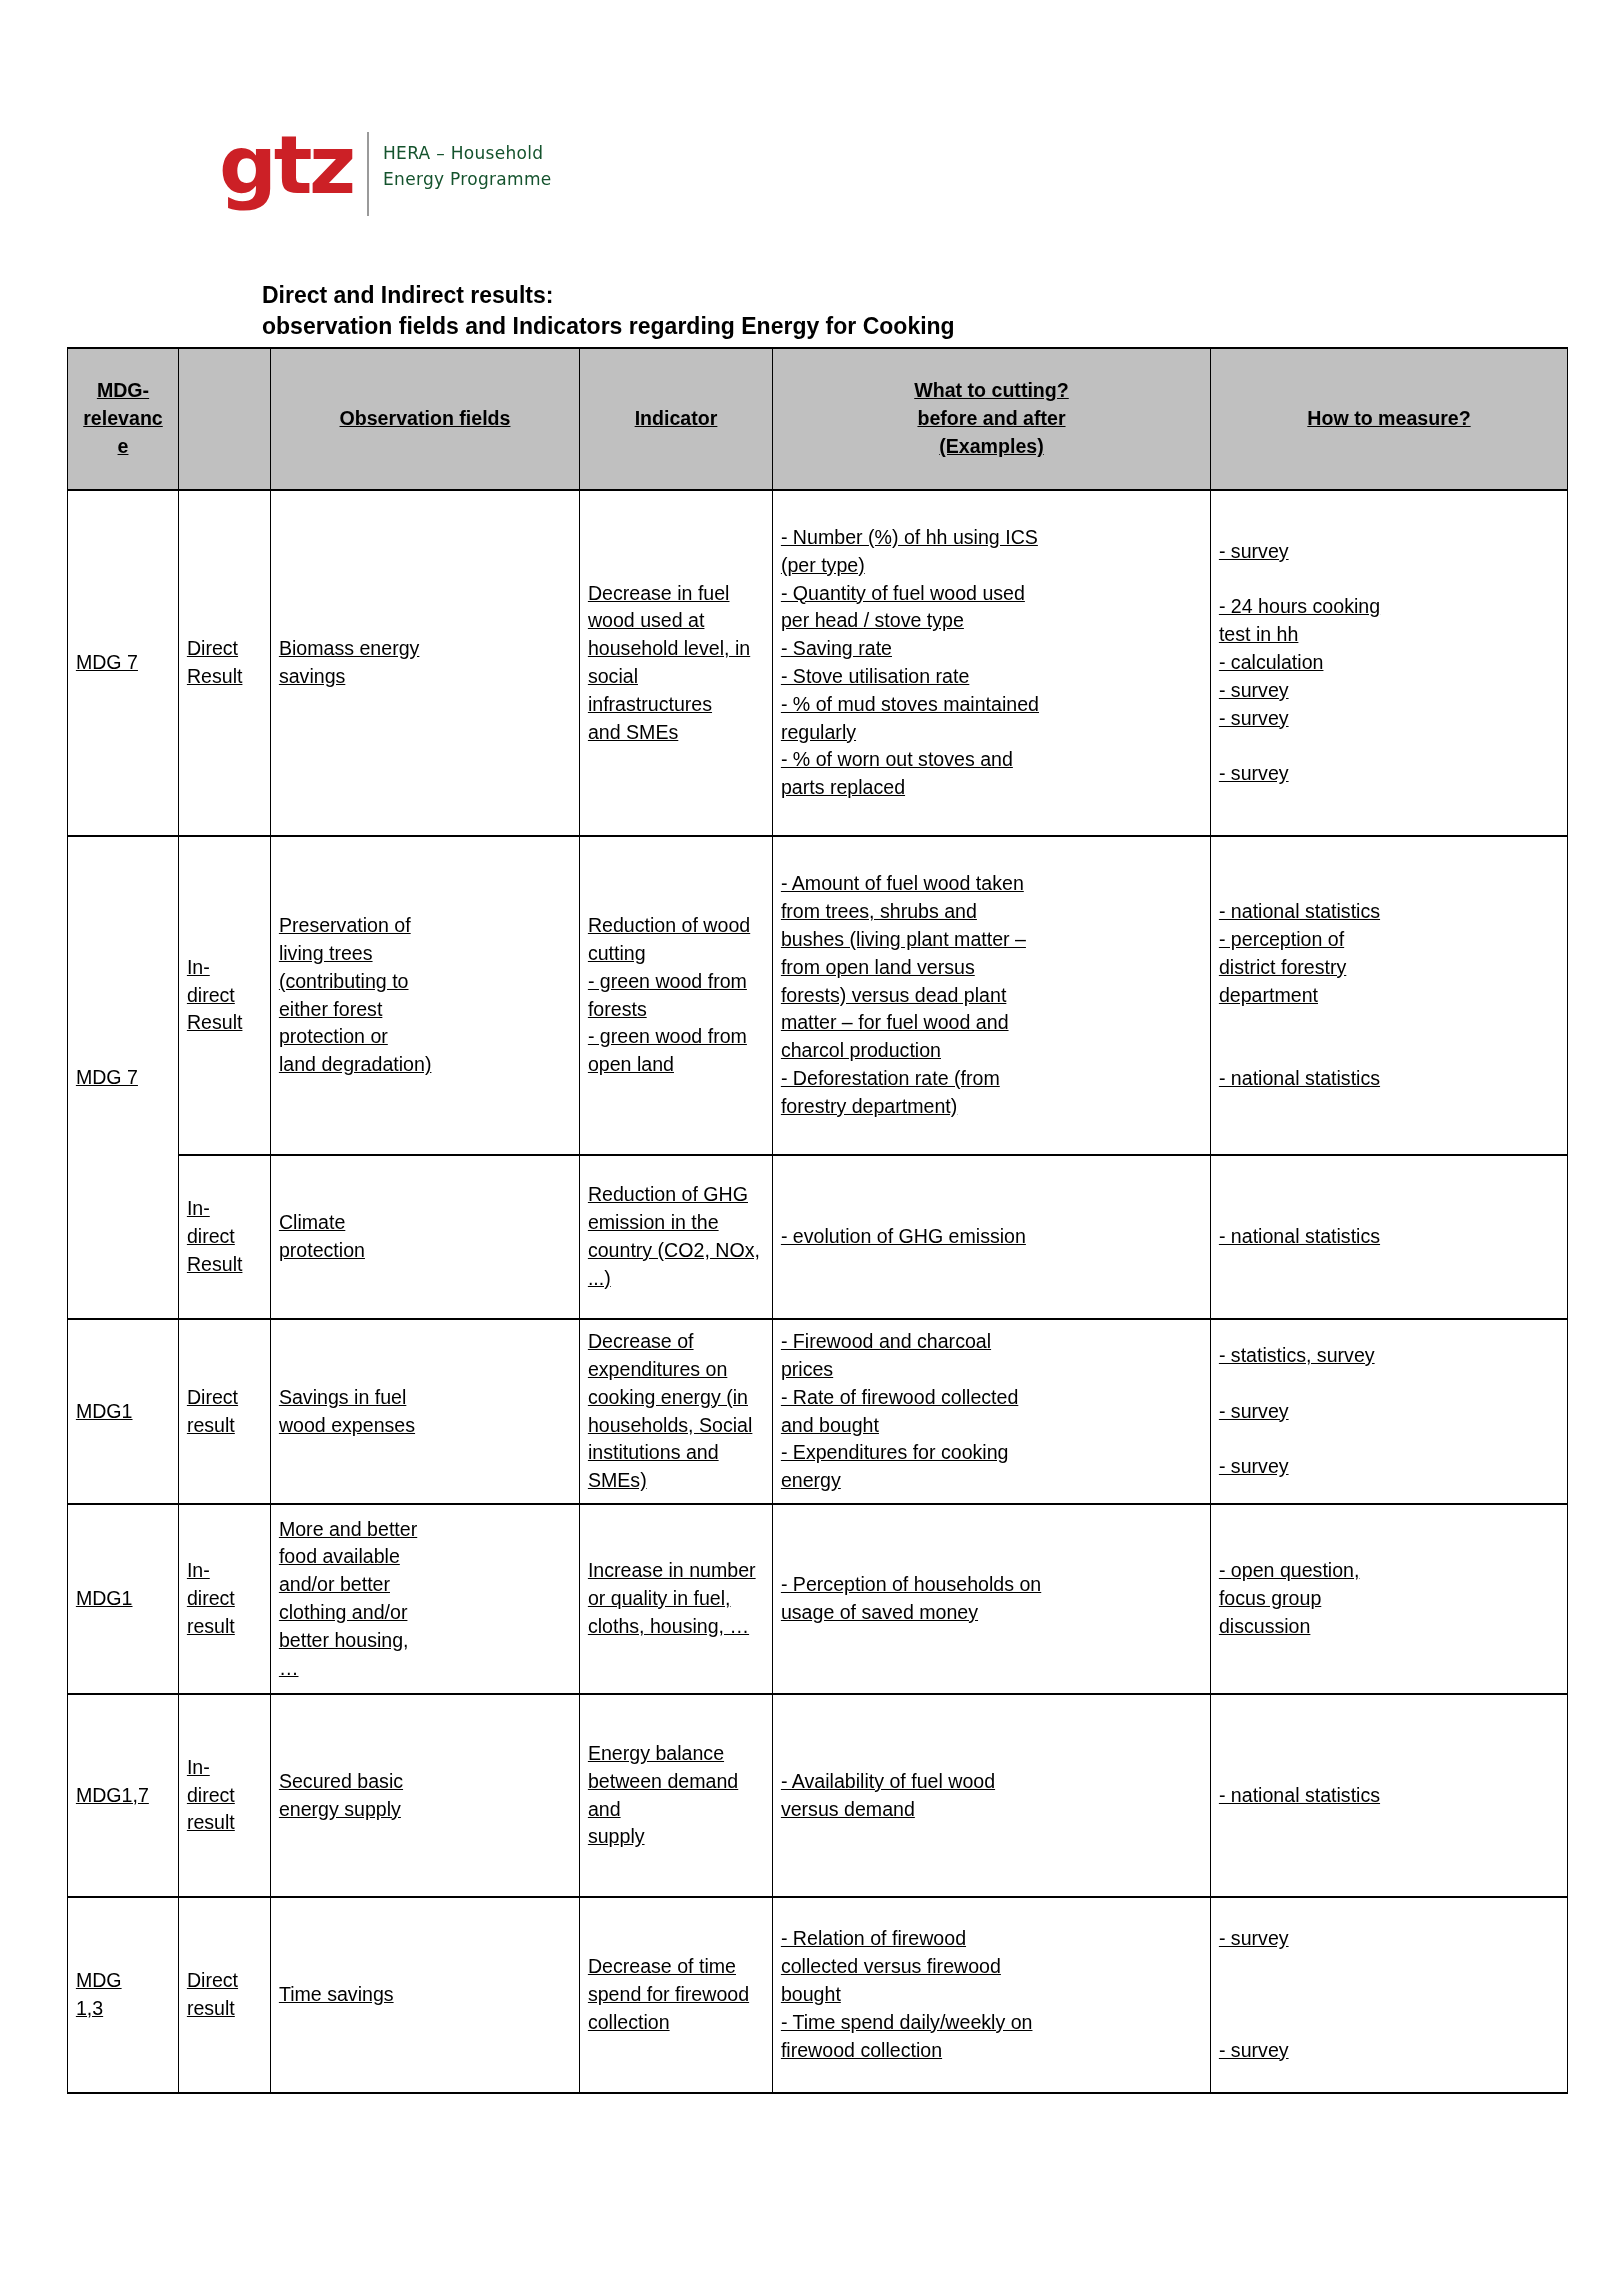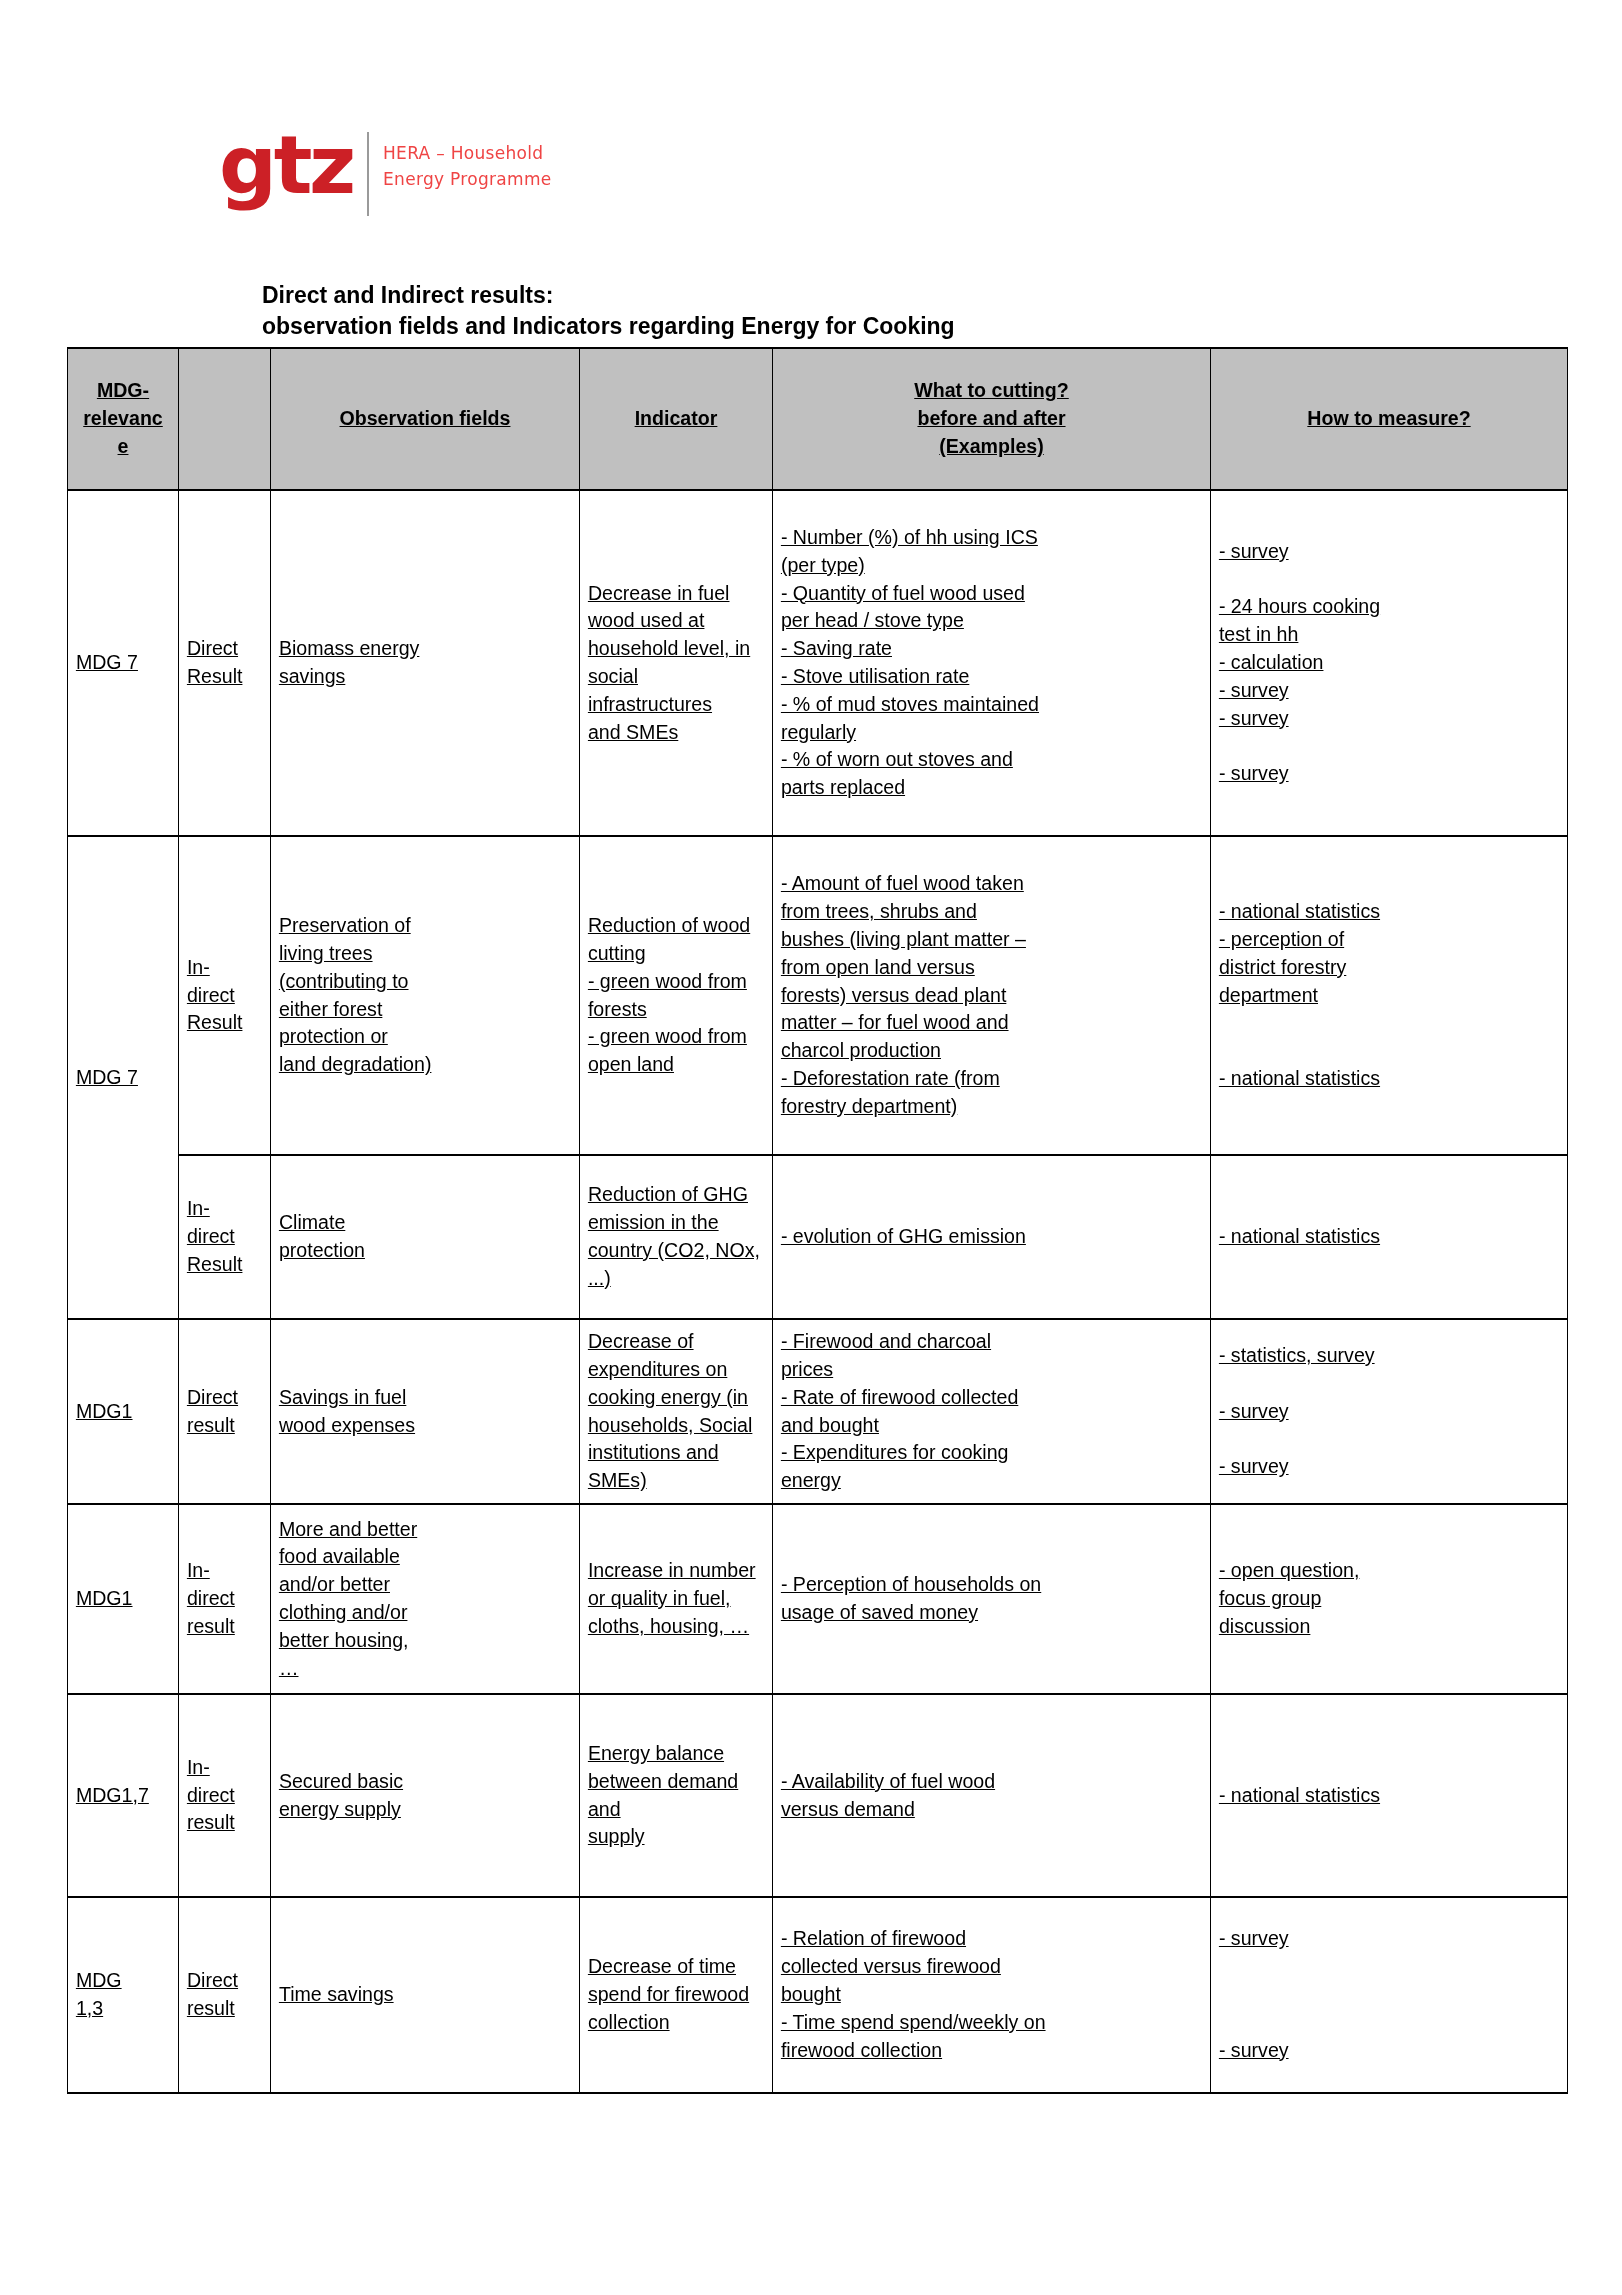"HERA – Household" .logo-sub { color: #ef4444 -> #14532d }
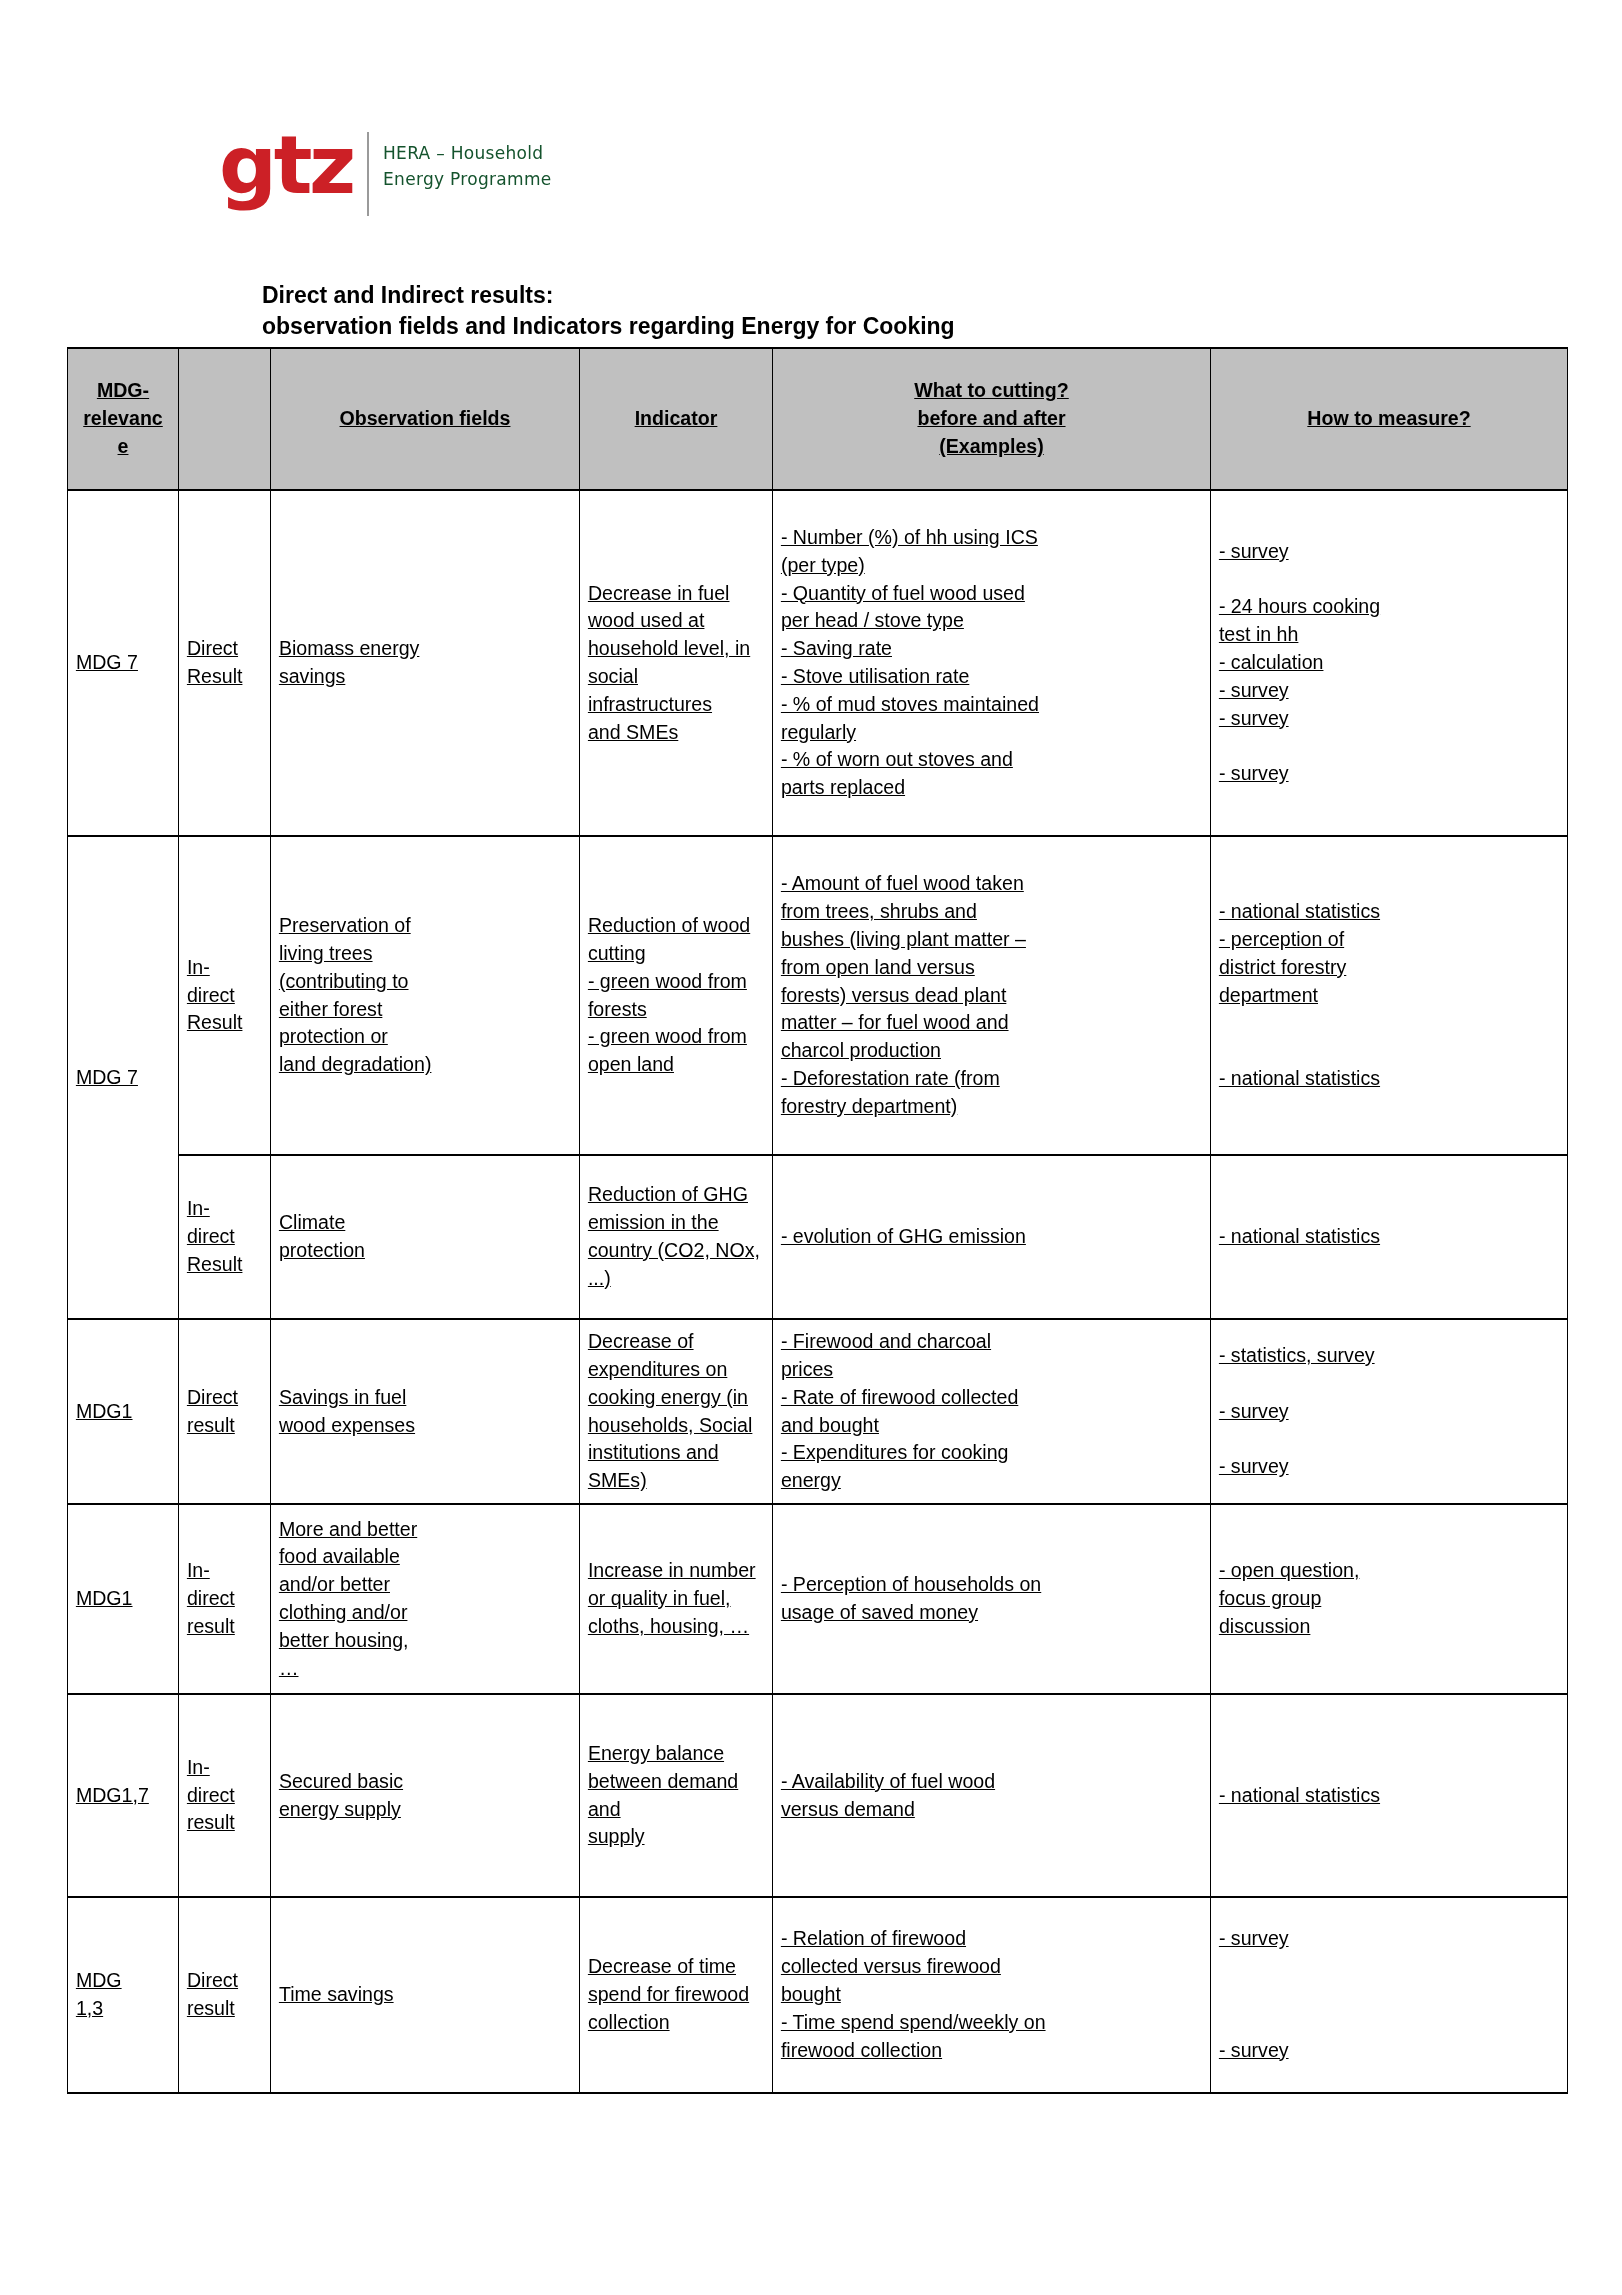"- Relation of firewood" td.c5 { text: spend/weekly -> daily/weekly }
